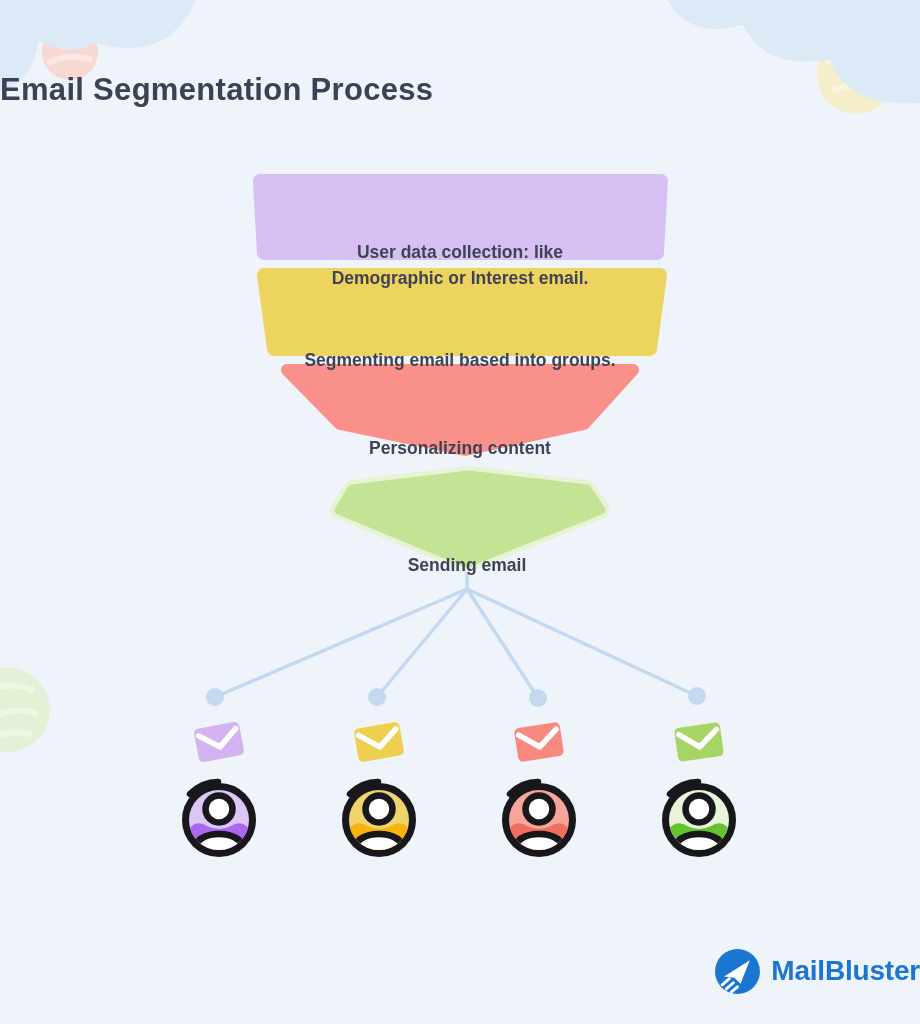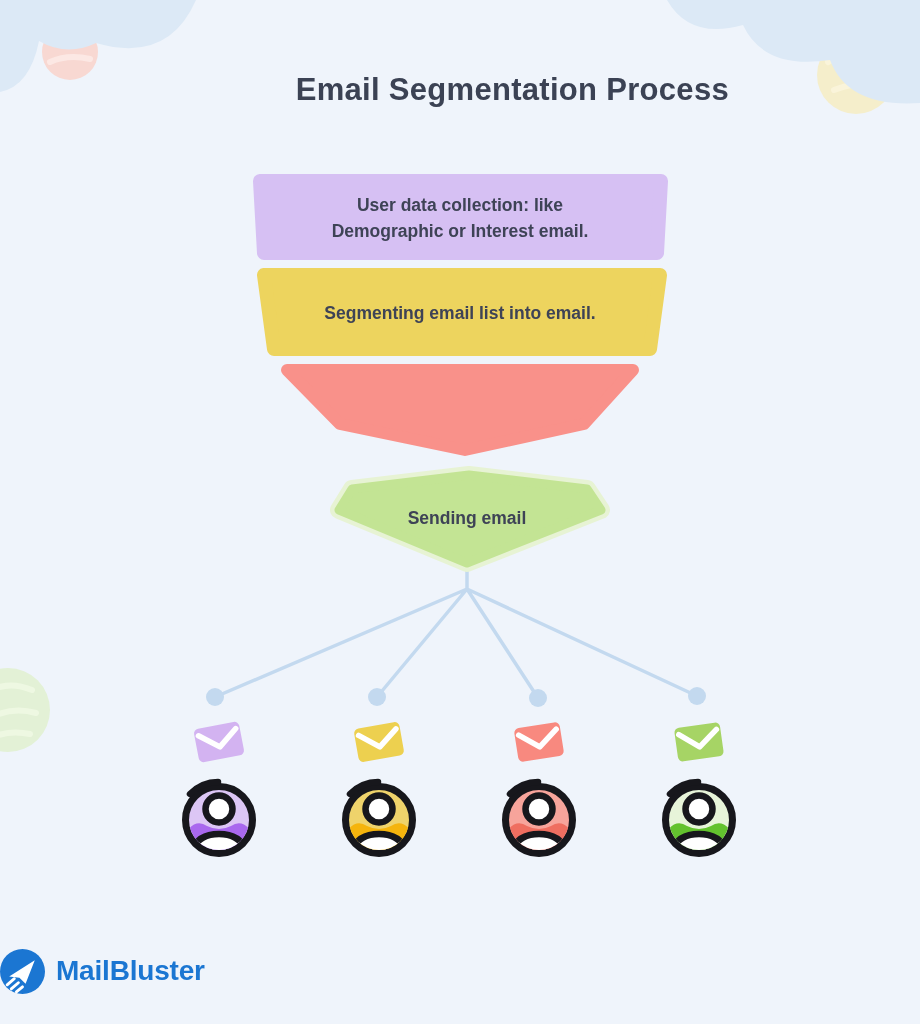"Email Segmentation Process" .title { text-align: right -> left }
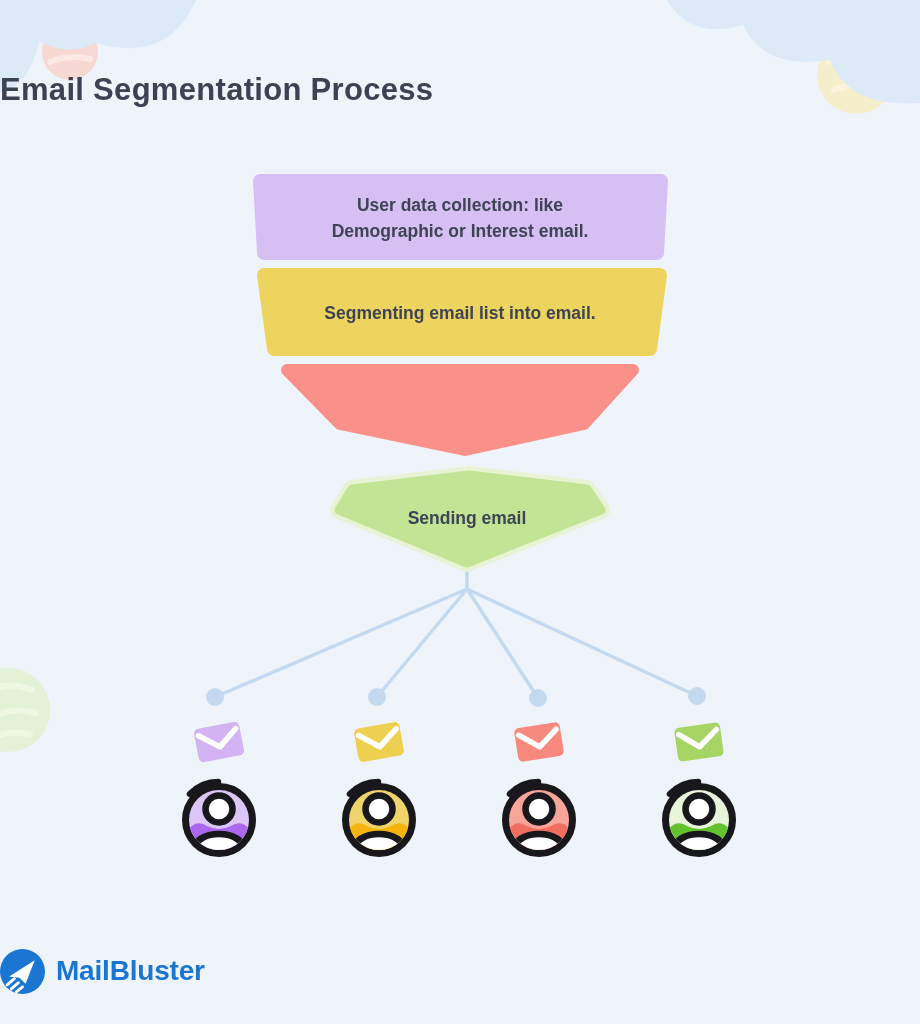"User data collection: like" .step-label { margin-top: none -> 47px }
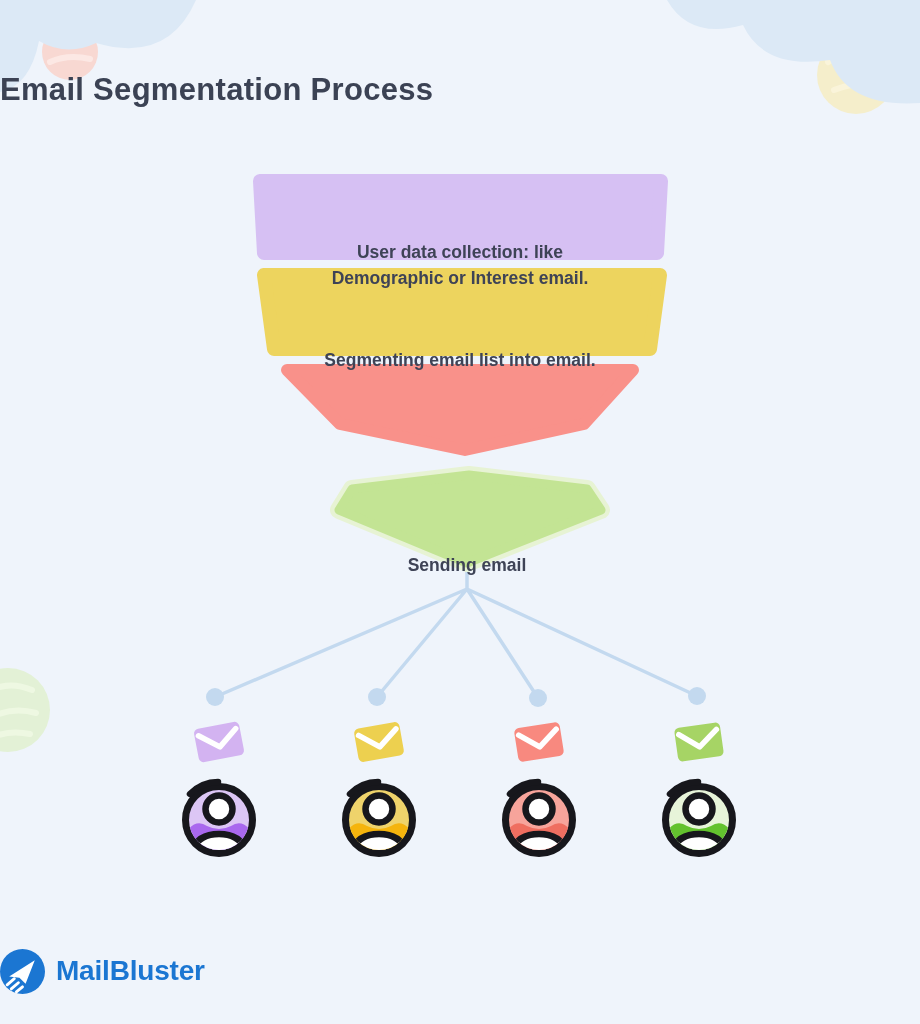"Segmenting email list into email." div { text: list into email -> based into groups }
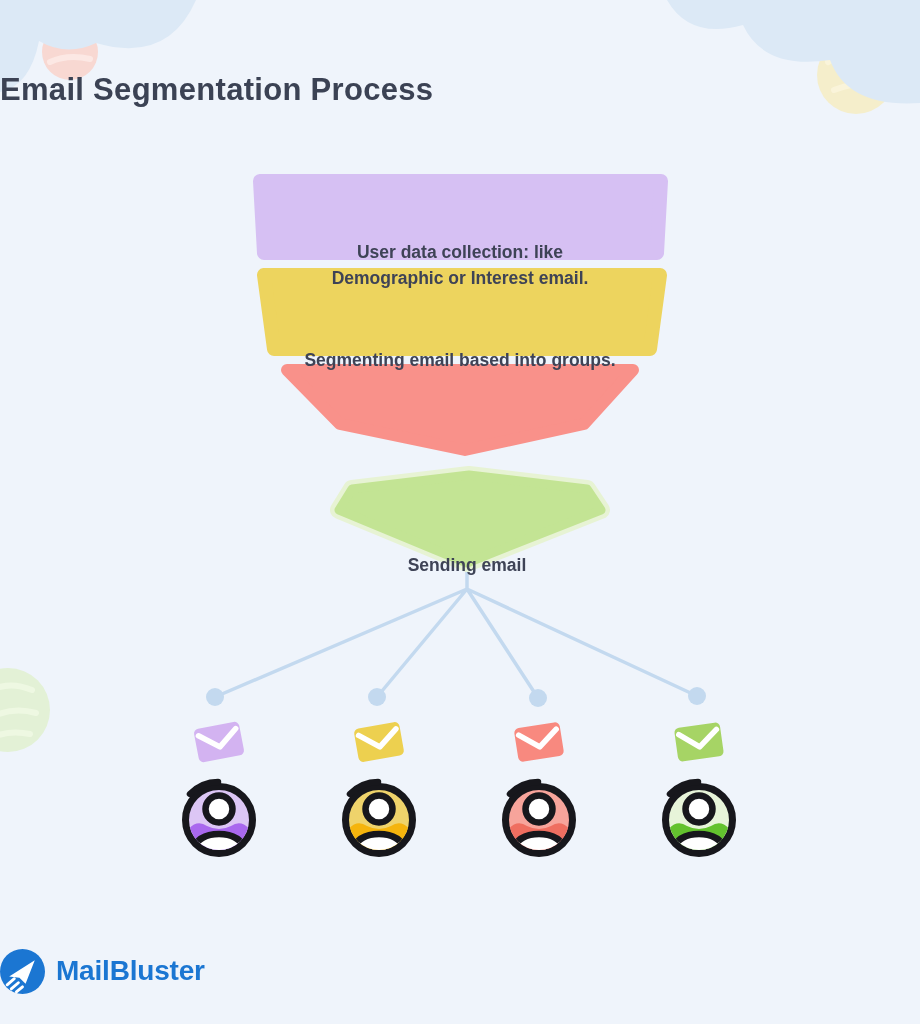"Personalizing content" div.step-label { html: none -> <div> <div>Personalizing content</div> </div> }
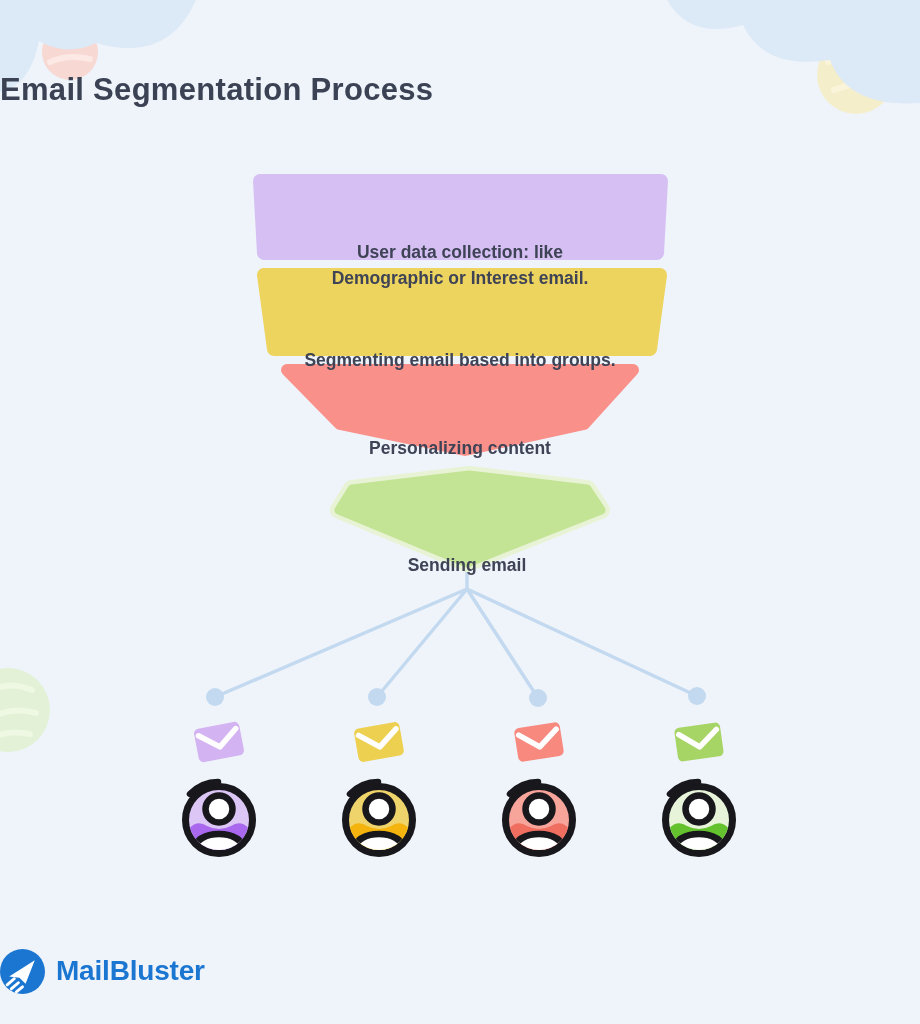"MailBluster" .footer { justify-content: flex-start -> flex-end }
